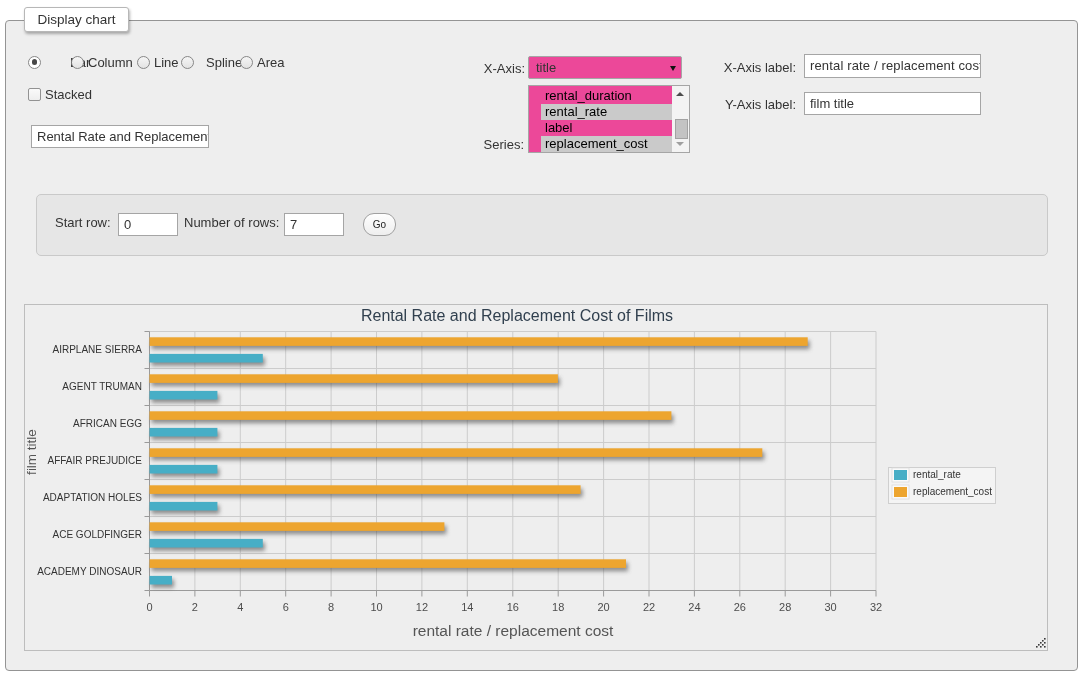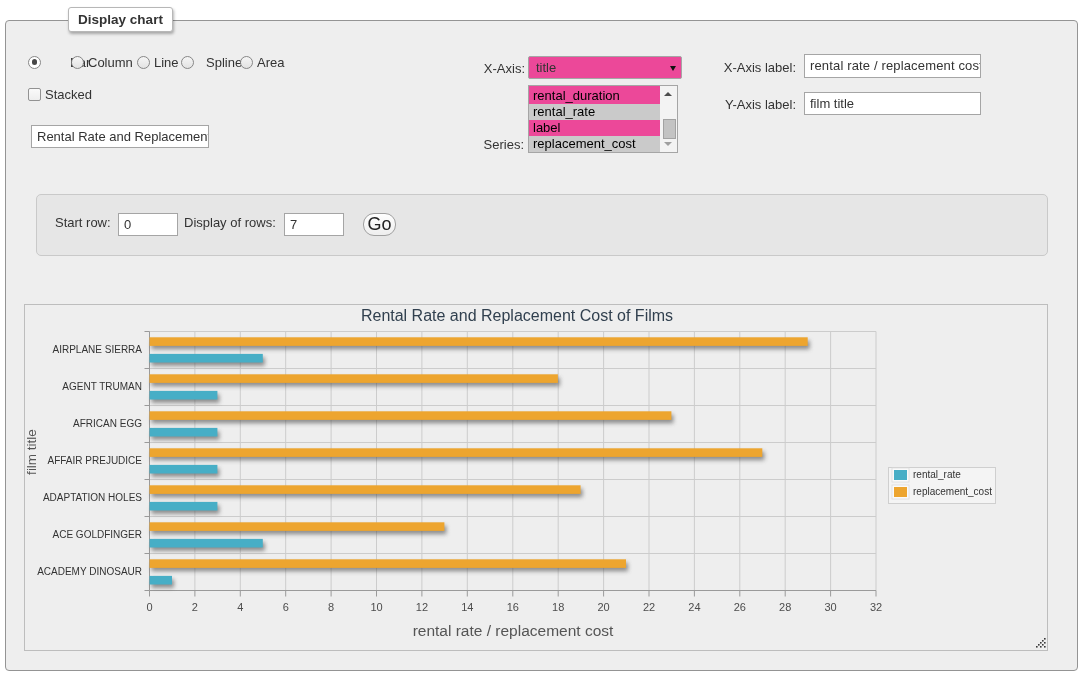"Display chart" #legend { font-weight: bold -> normal; margin-left: 44px -> none }
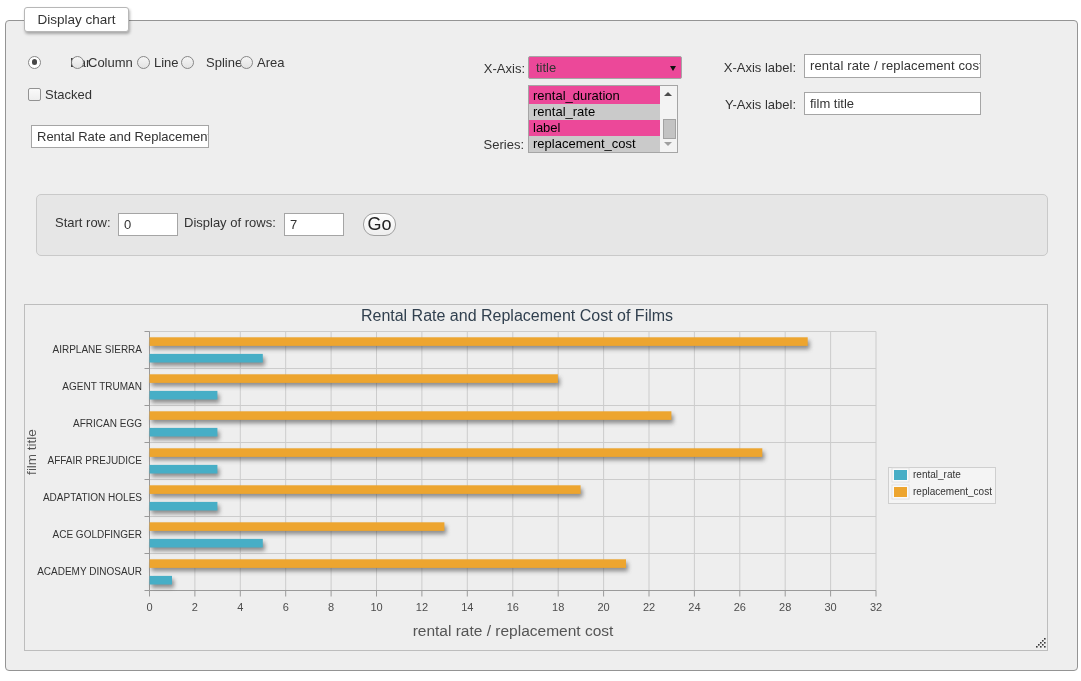"rental_duration" div.abs { padding-left: none -> 12px }
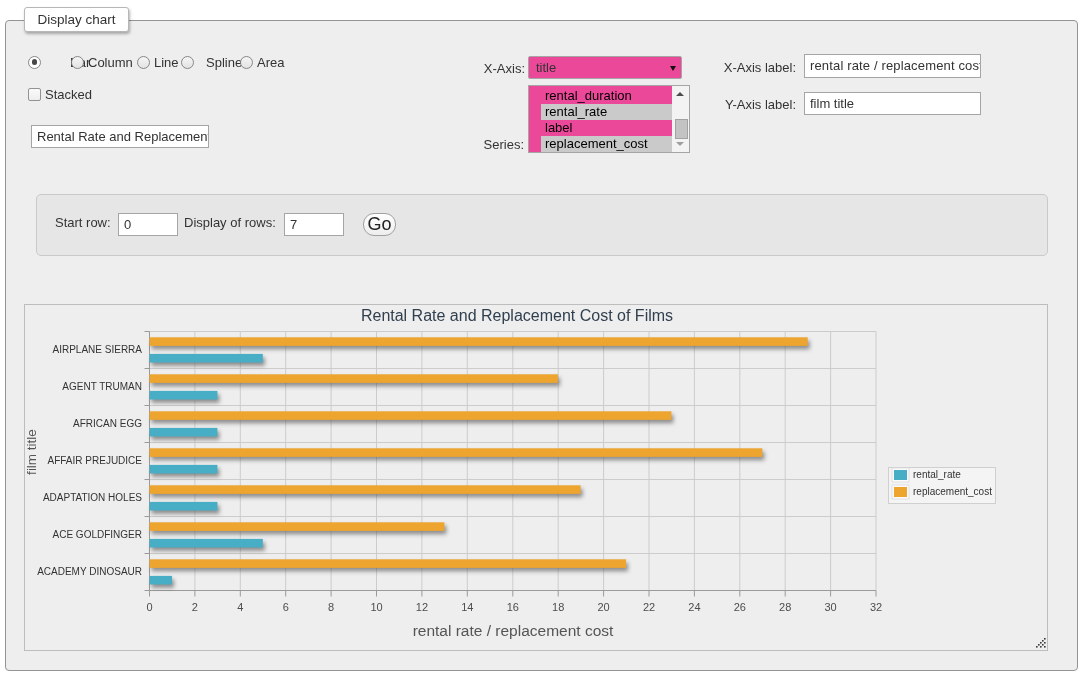"Display of rows:" div.abs { text: Display -> Number }
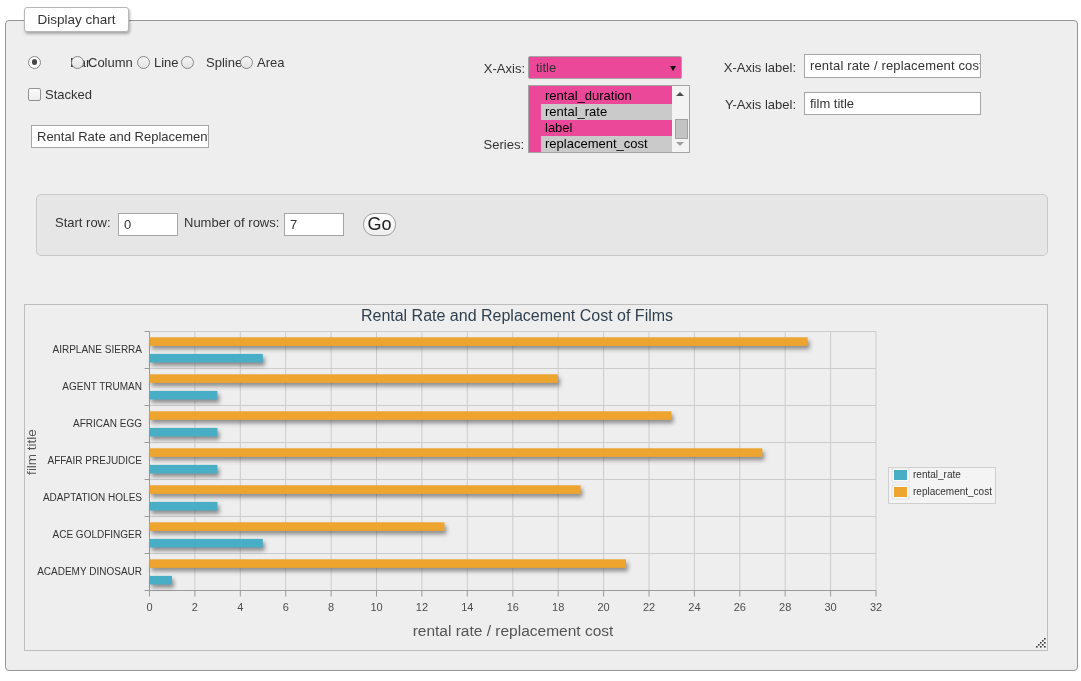"Go" #gobtn { font-size: 18px -> 10px }
